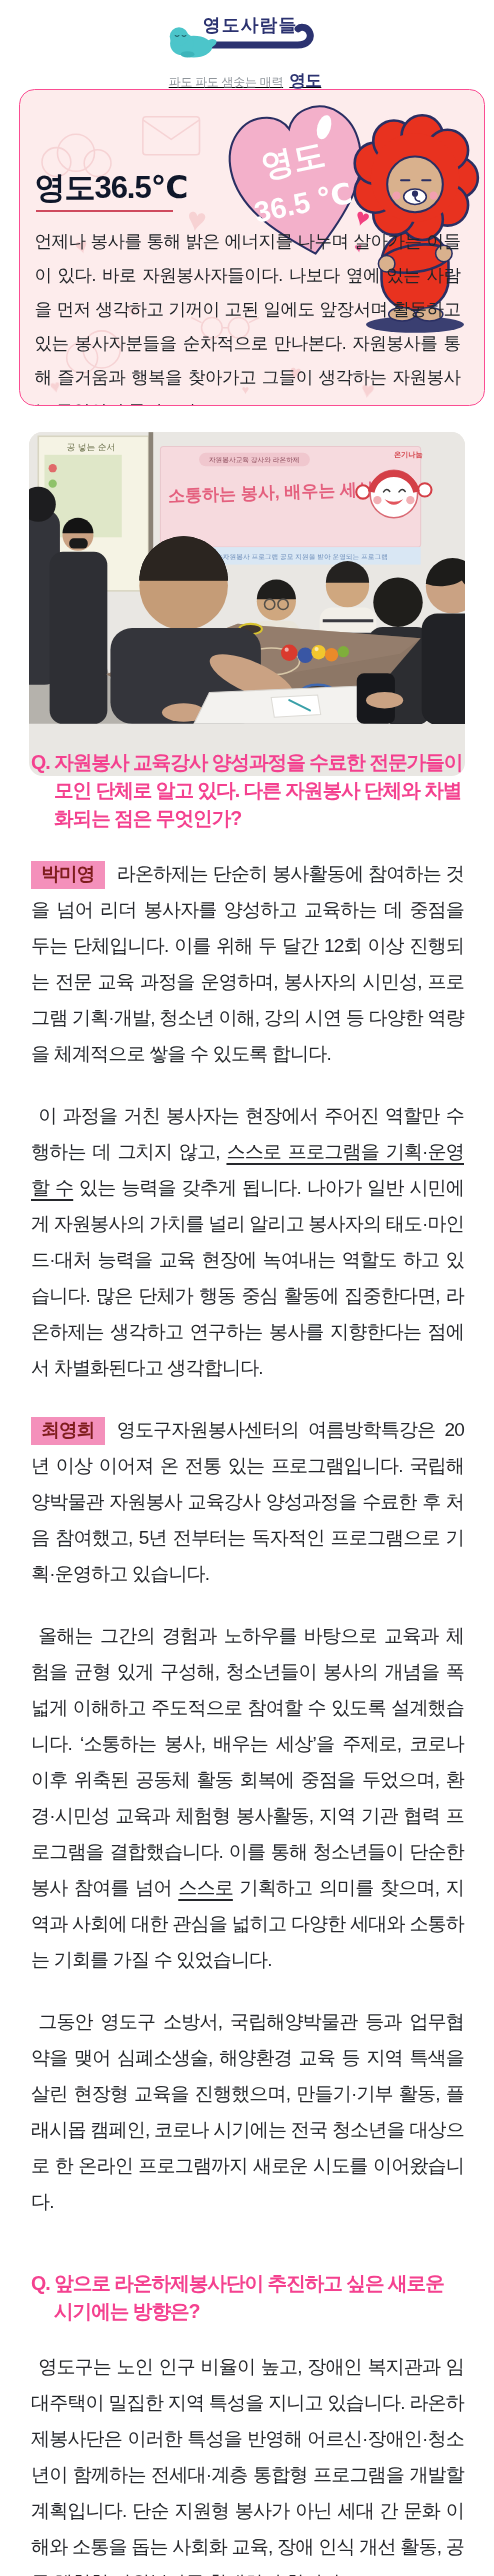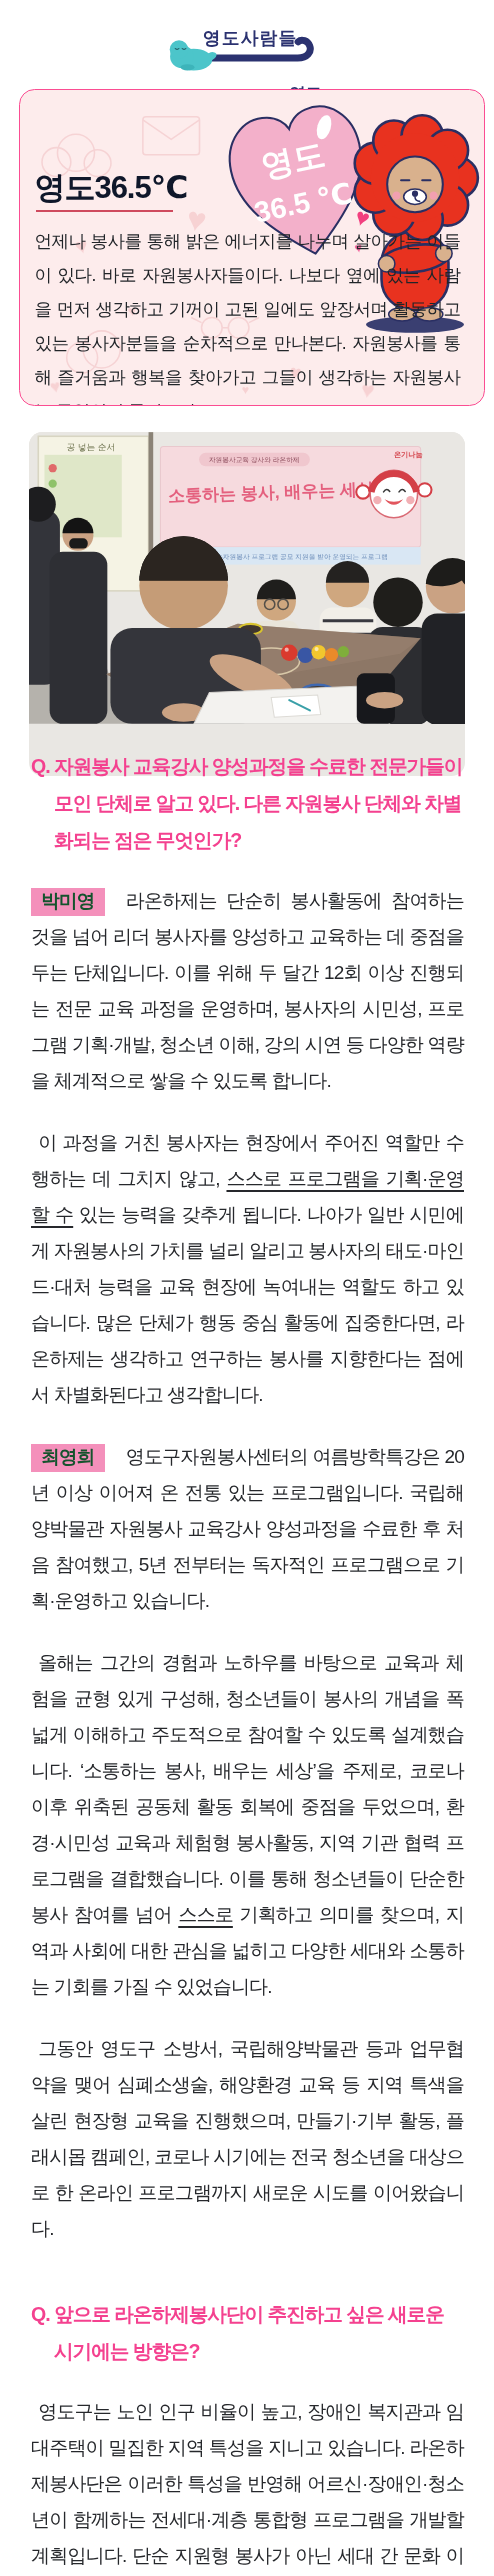"영도사람들" .site-header { text-decoration: none -> underline; top: 24px -> 11px }
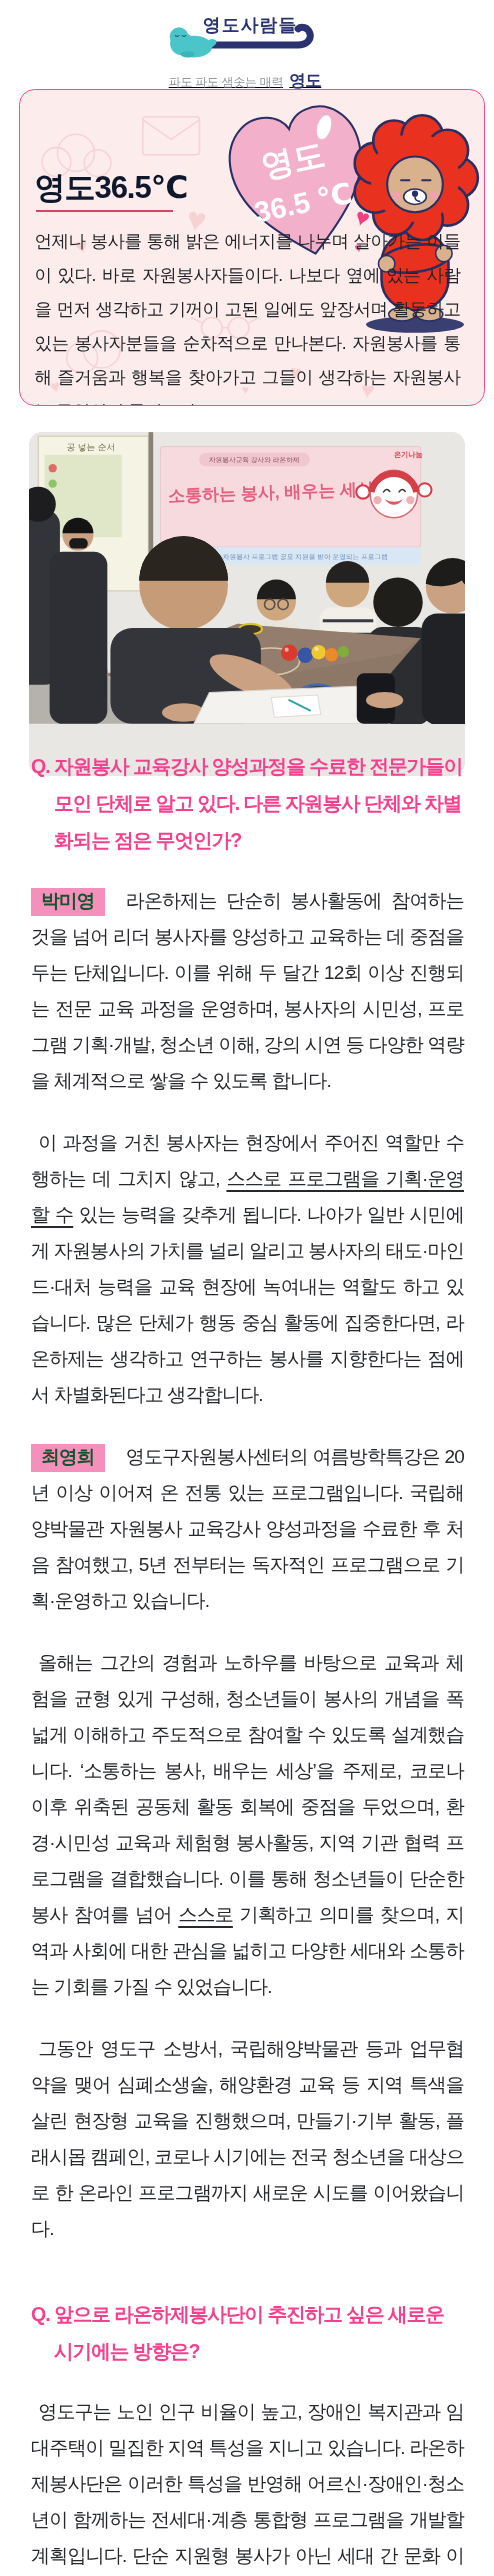"Q. 자원봉사 교육강사 양성과정을 수료한" .q-heading { line-height: 37px -> 28px }
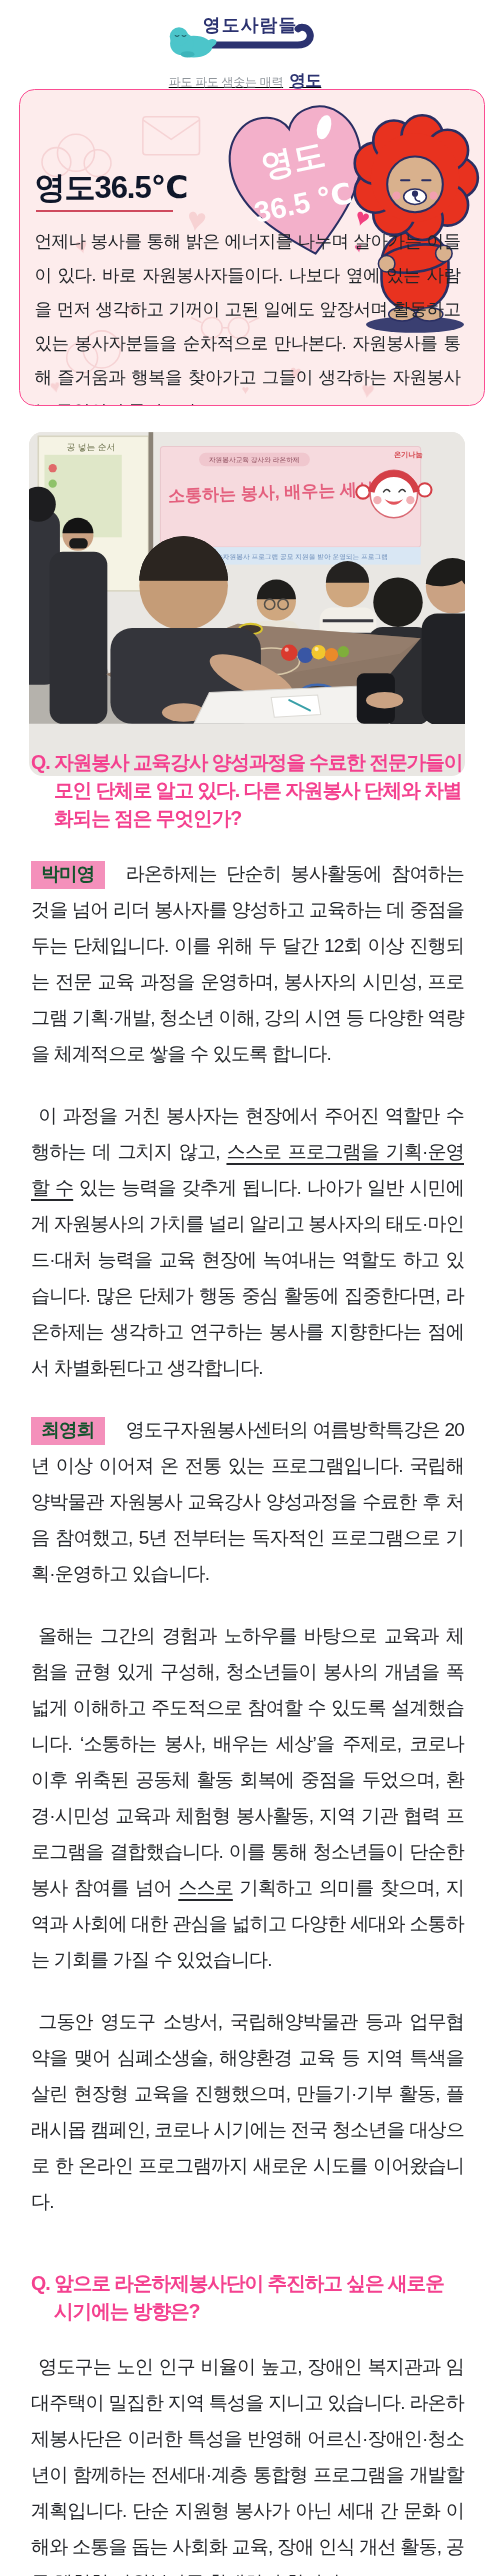"박미영" .name-label { color: #14532d -> #7f1d1d; margin-right: 21px -> 12px }
